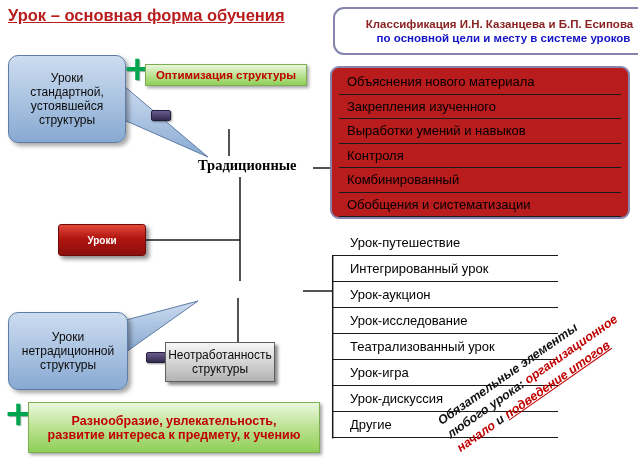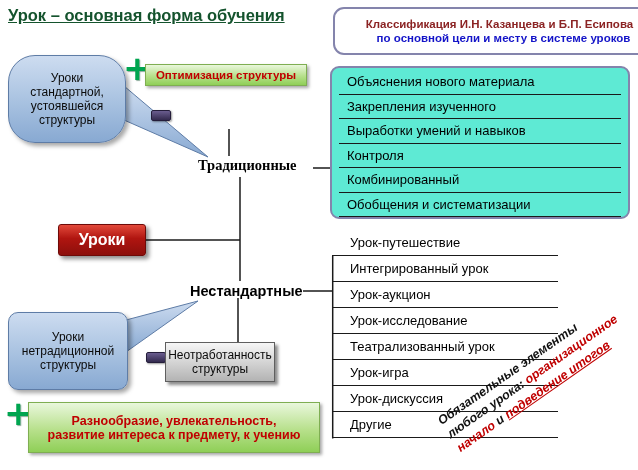"Урок – основная форма обучения" .title { color: #14532d -> #b91c1c }
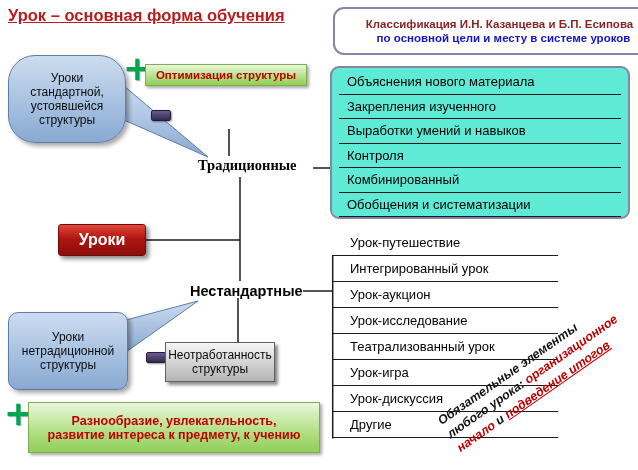"Уроки стандартной, устоявшейся структуры" .bubble-top { border-radius: 27px -> none }
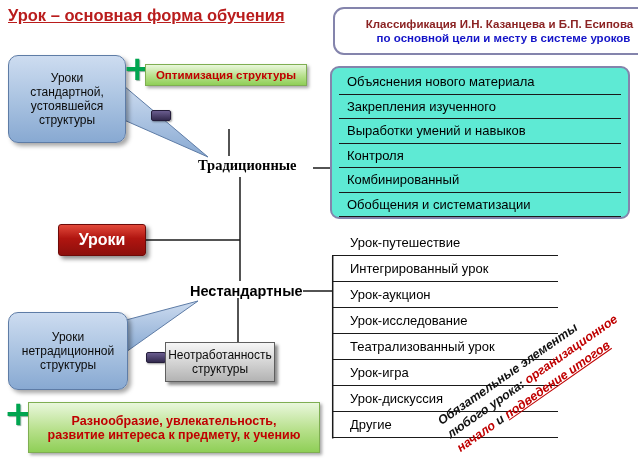"Объяснения нового материала" .trad-panel { background: #5eead4 -> #b91c1c }
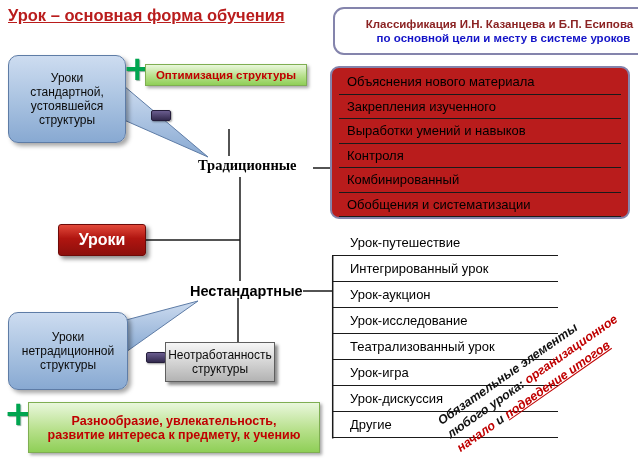"Уроки" .red-node { font-size: 16px -> 10px }
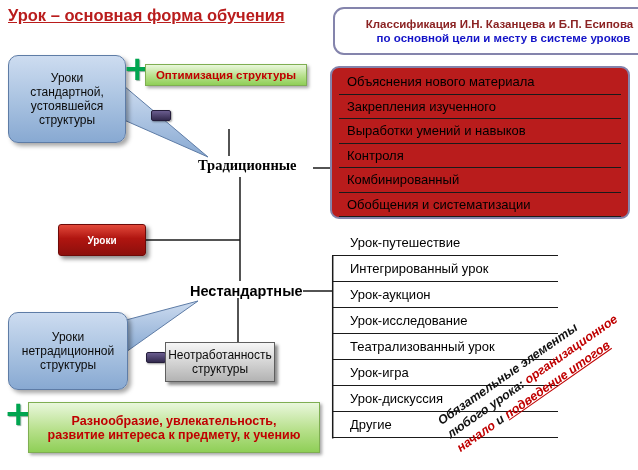"Нестандартные" div.abs { html: <div>Нестандартные</div> -> none }
